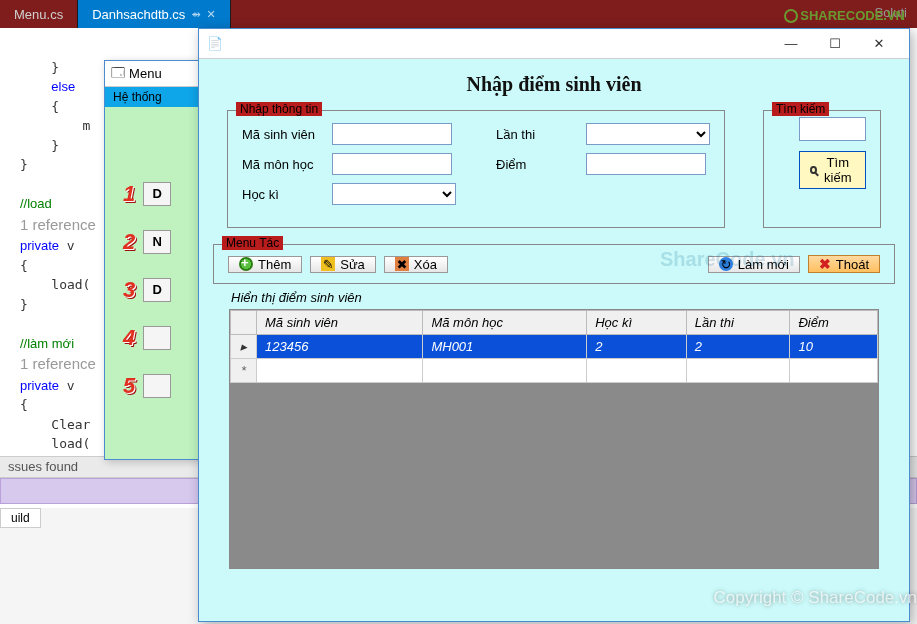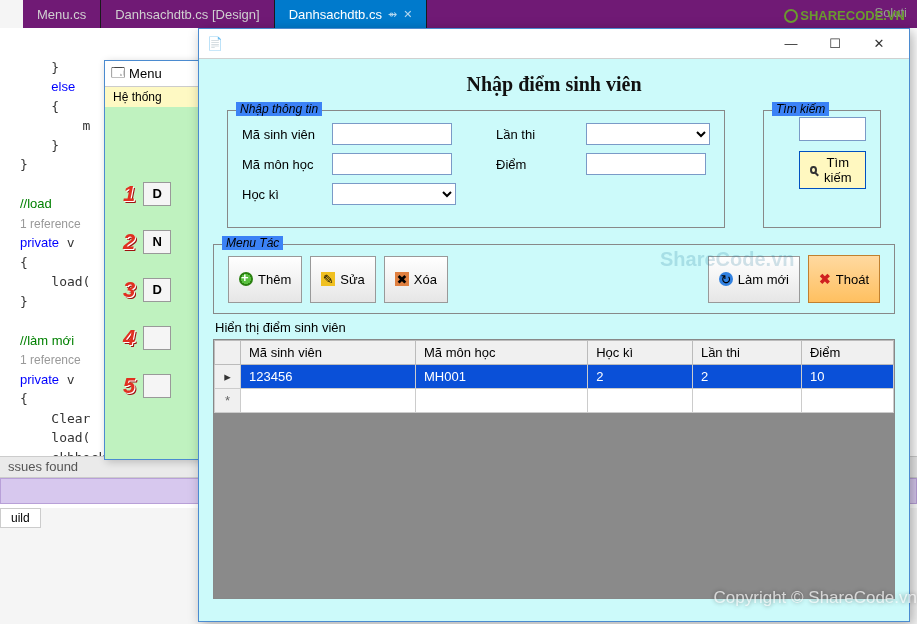"Menu.cs" .vs-tabs { background: #701a75 -> #7f1d1d; margin-left: 23px -> none }
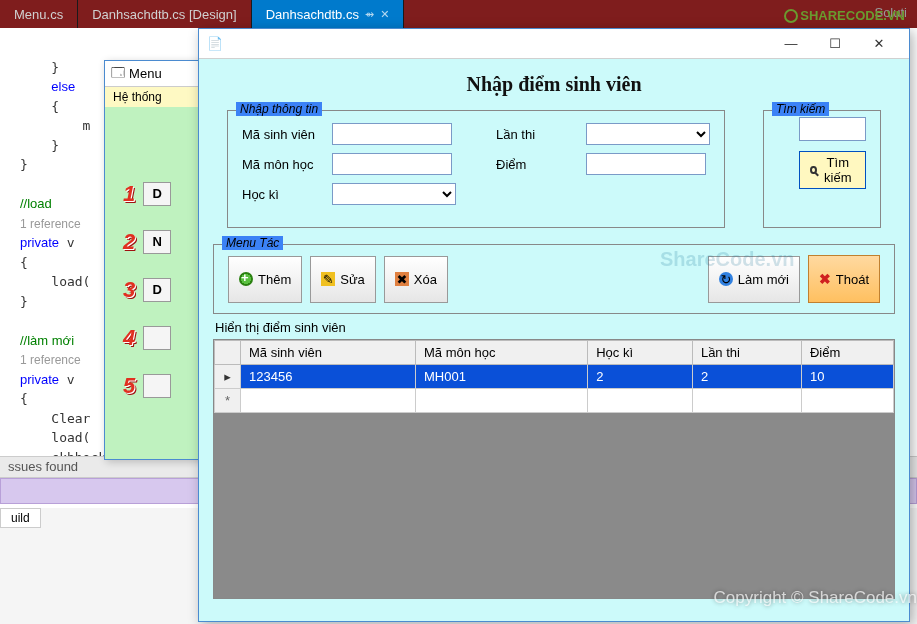"Danhsachdtb.cs [Design]" div.vs-tab { html: <div> <span>Danhsachdtb.cs [Design]</span> </div> -> none }
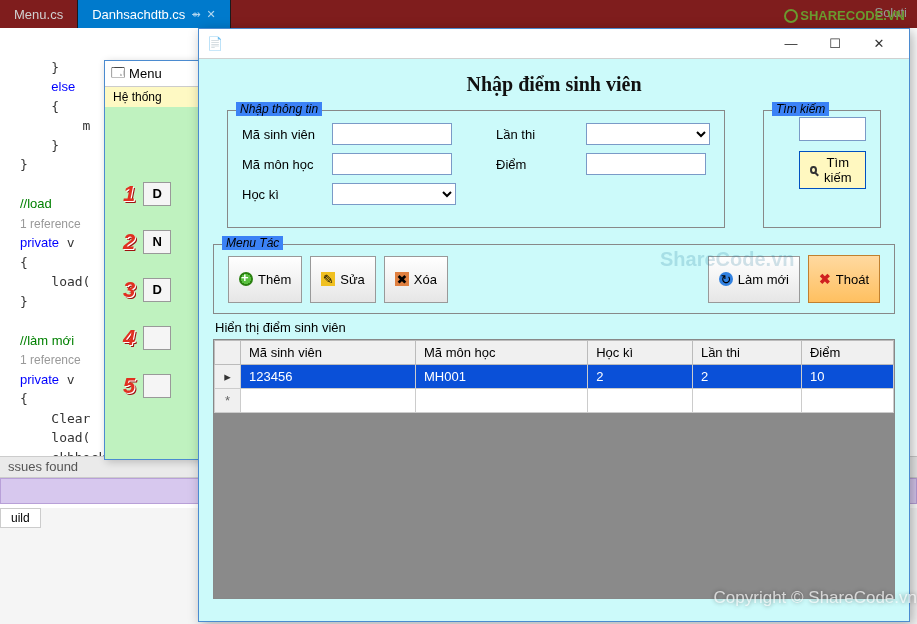"Hệ thống" .menu-window .menubar { background: #fef9c3 -> #0ea5e9 }
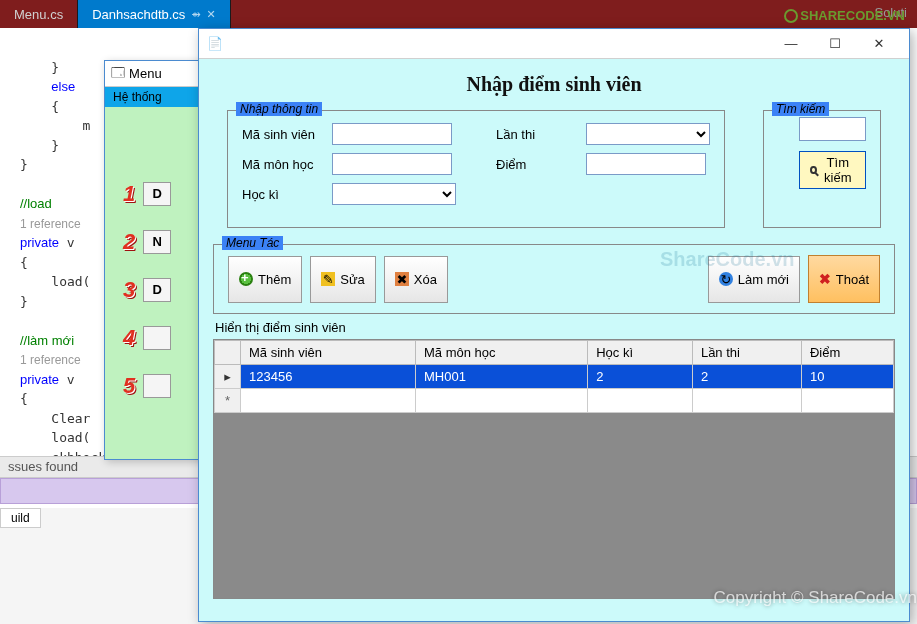"Nhập thông tin" .groupbox > legend { background: #3b82f6 -> #b91c1c; font-style: italic -> none }
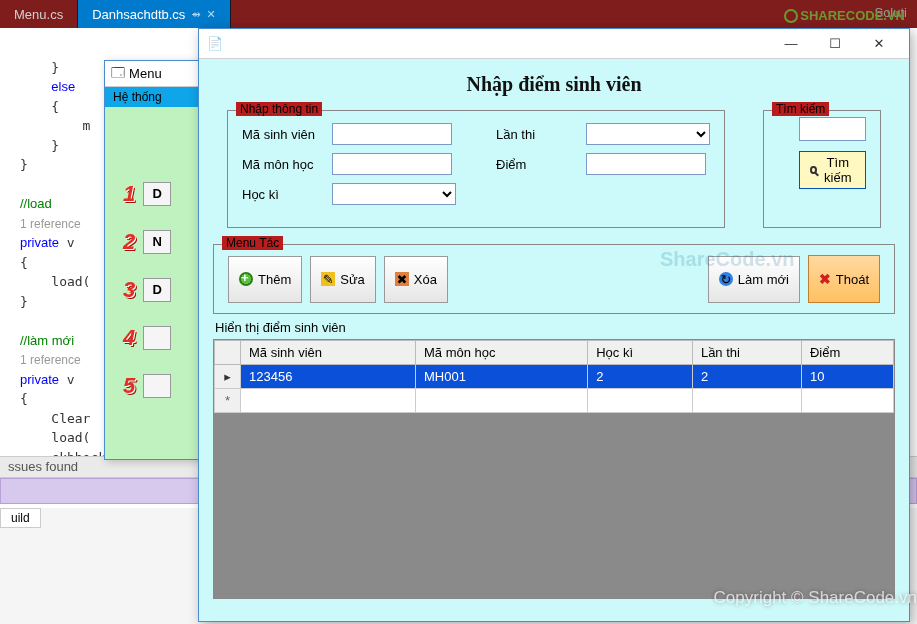"1 reference" .code-bg .ref { font-size: 12px -> 15px }
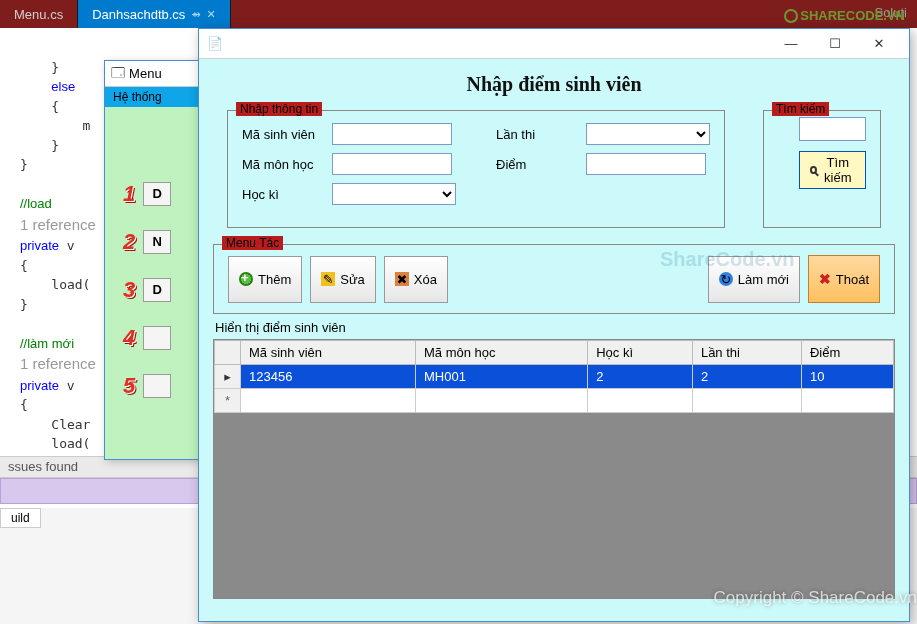"Thêm" .btn { padding: 15px 10px -> 0 10px }
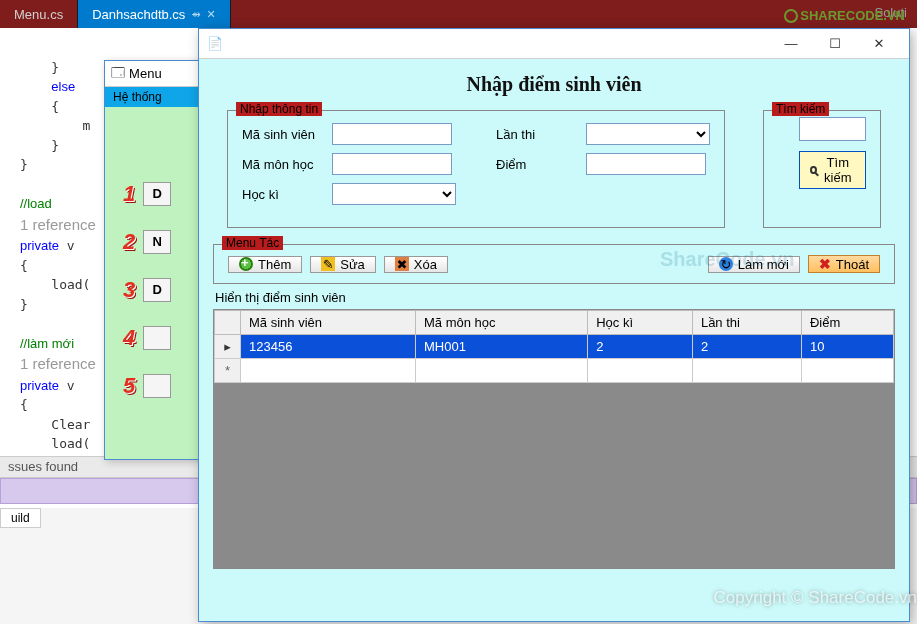"Hiển thị điểm sinh viên" .grid-section { font-style: none -> italic; margin: 6px 14px -> 6px 30px }
